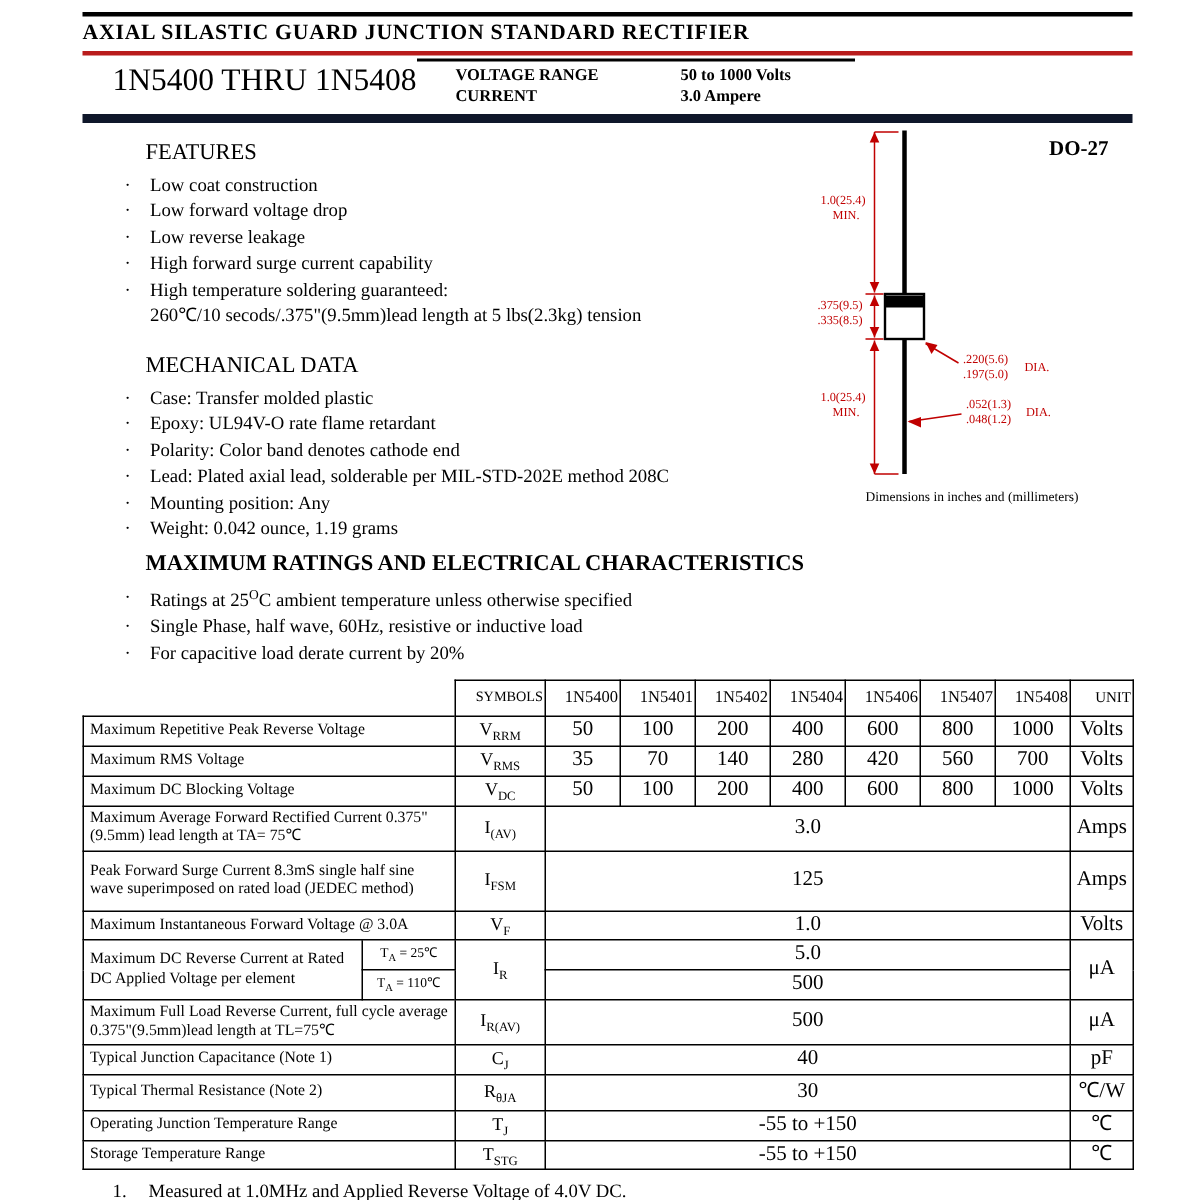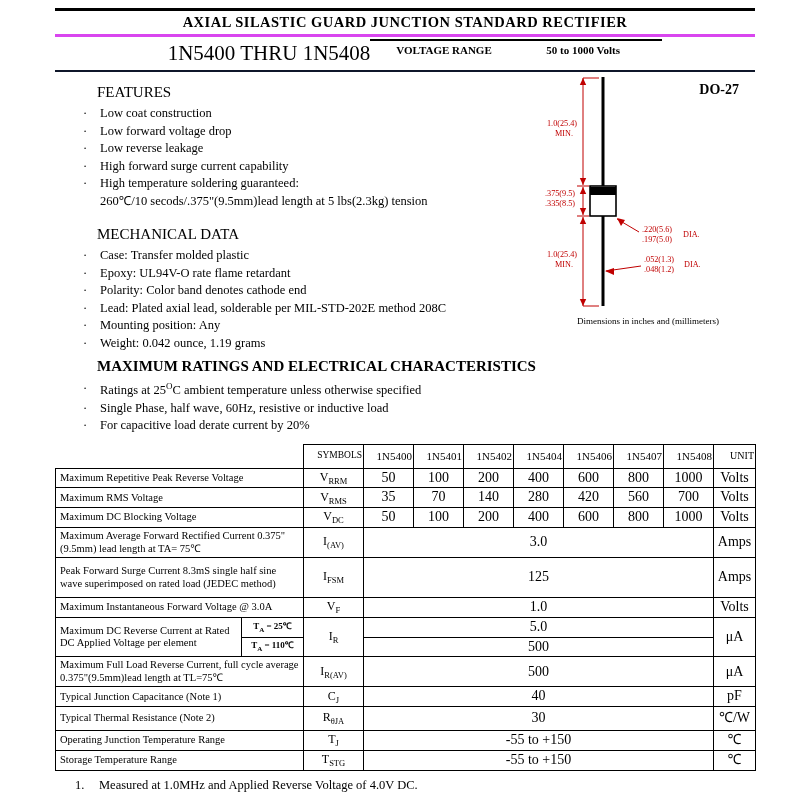"AXIAL SILASTIC GUARD JUNCTION STANDARD" .titlebar { border-bottom: 3px solid #d946ef -> 3px solid #b91c1c; text-align: center -> left }
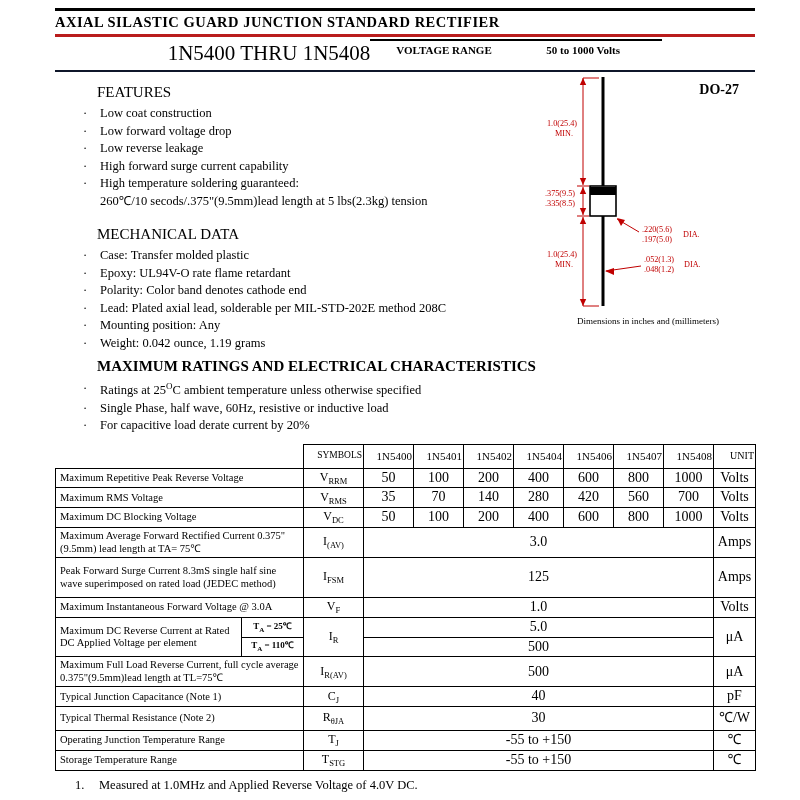"1N5400 THRU 1N5408" .subheader { border-bottom: 2px solid #0f172a -> 6px solid #0f172a; justify-content: center -> flex-start }
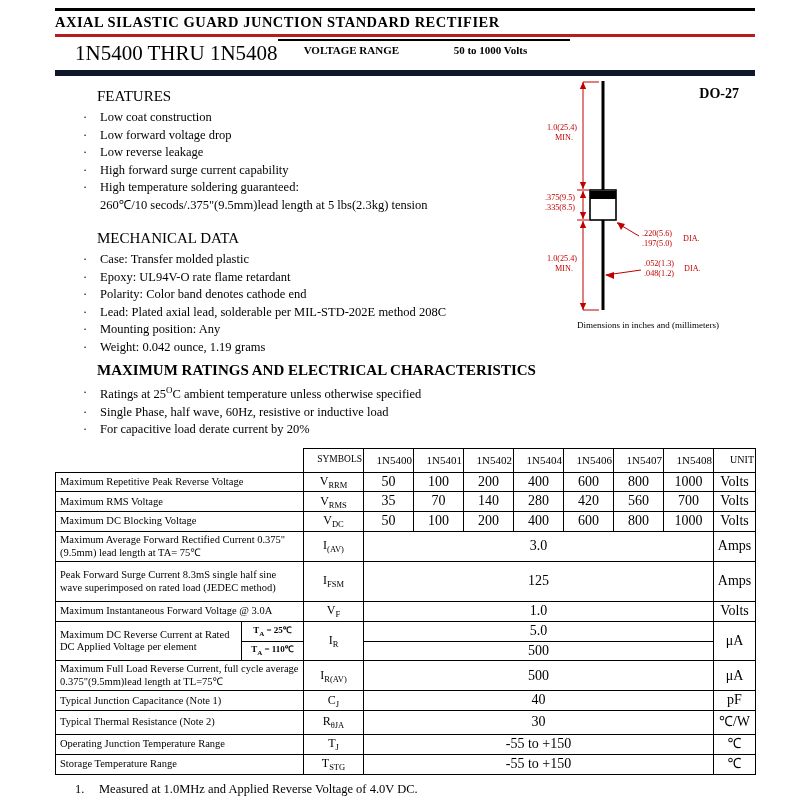"CURRENT" div.specrow { html: none -> <div> <span>CURRENT</span> <span>3.0 Ampere</span> </div> }
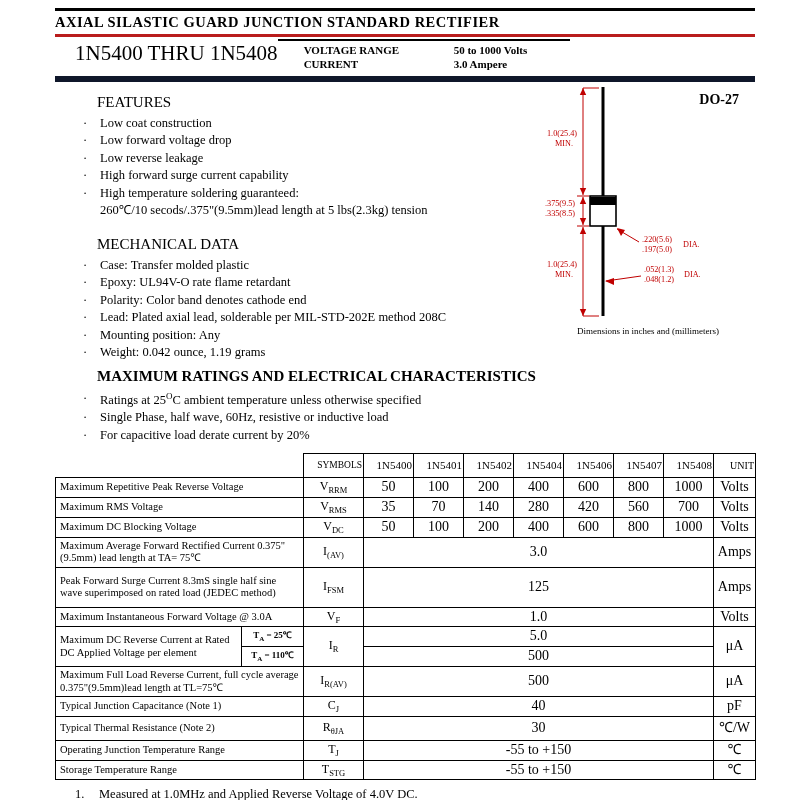"TA = 25℃" td.cond { font-weight: bold -> none }
